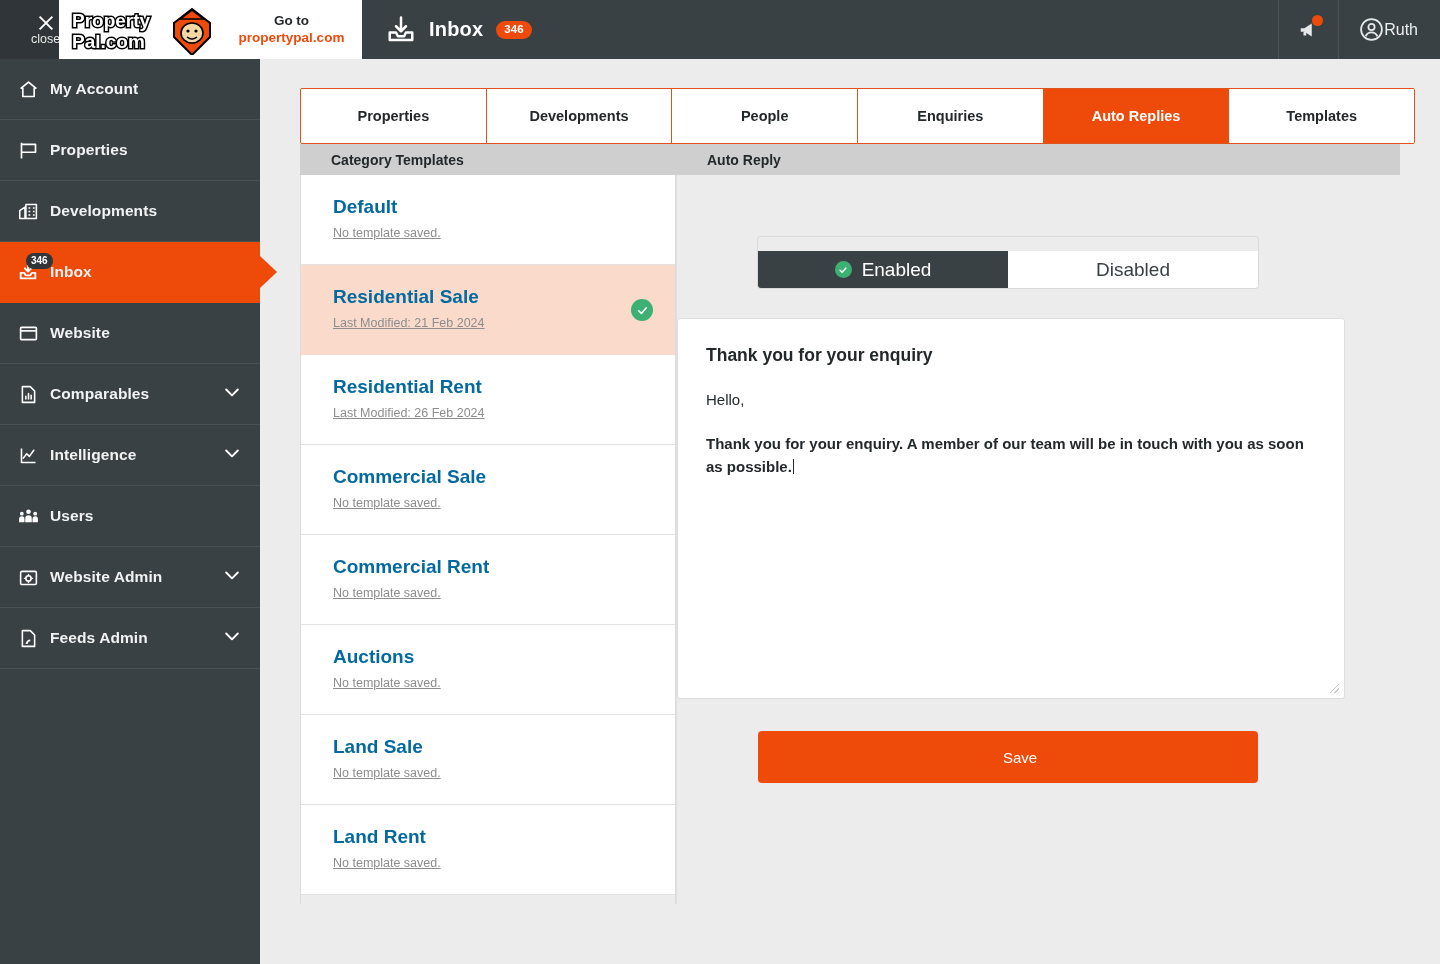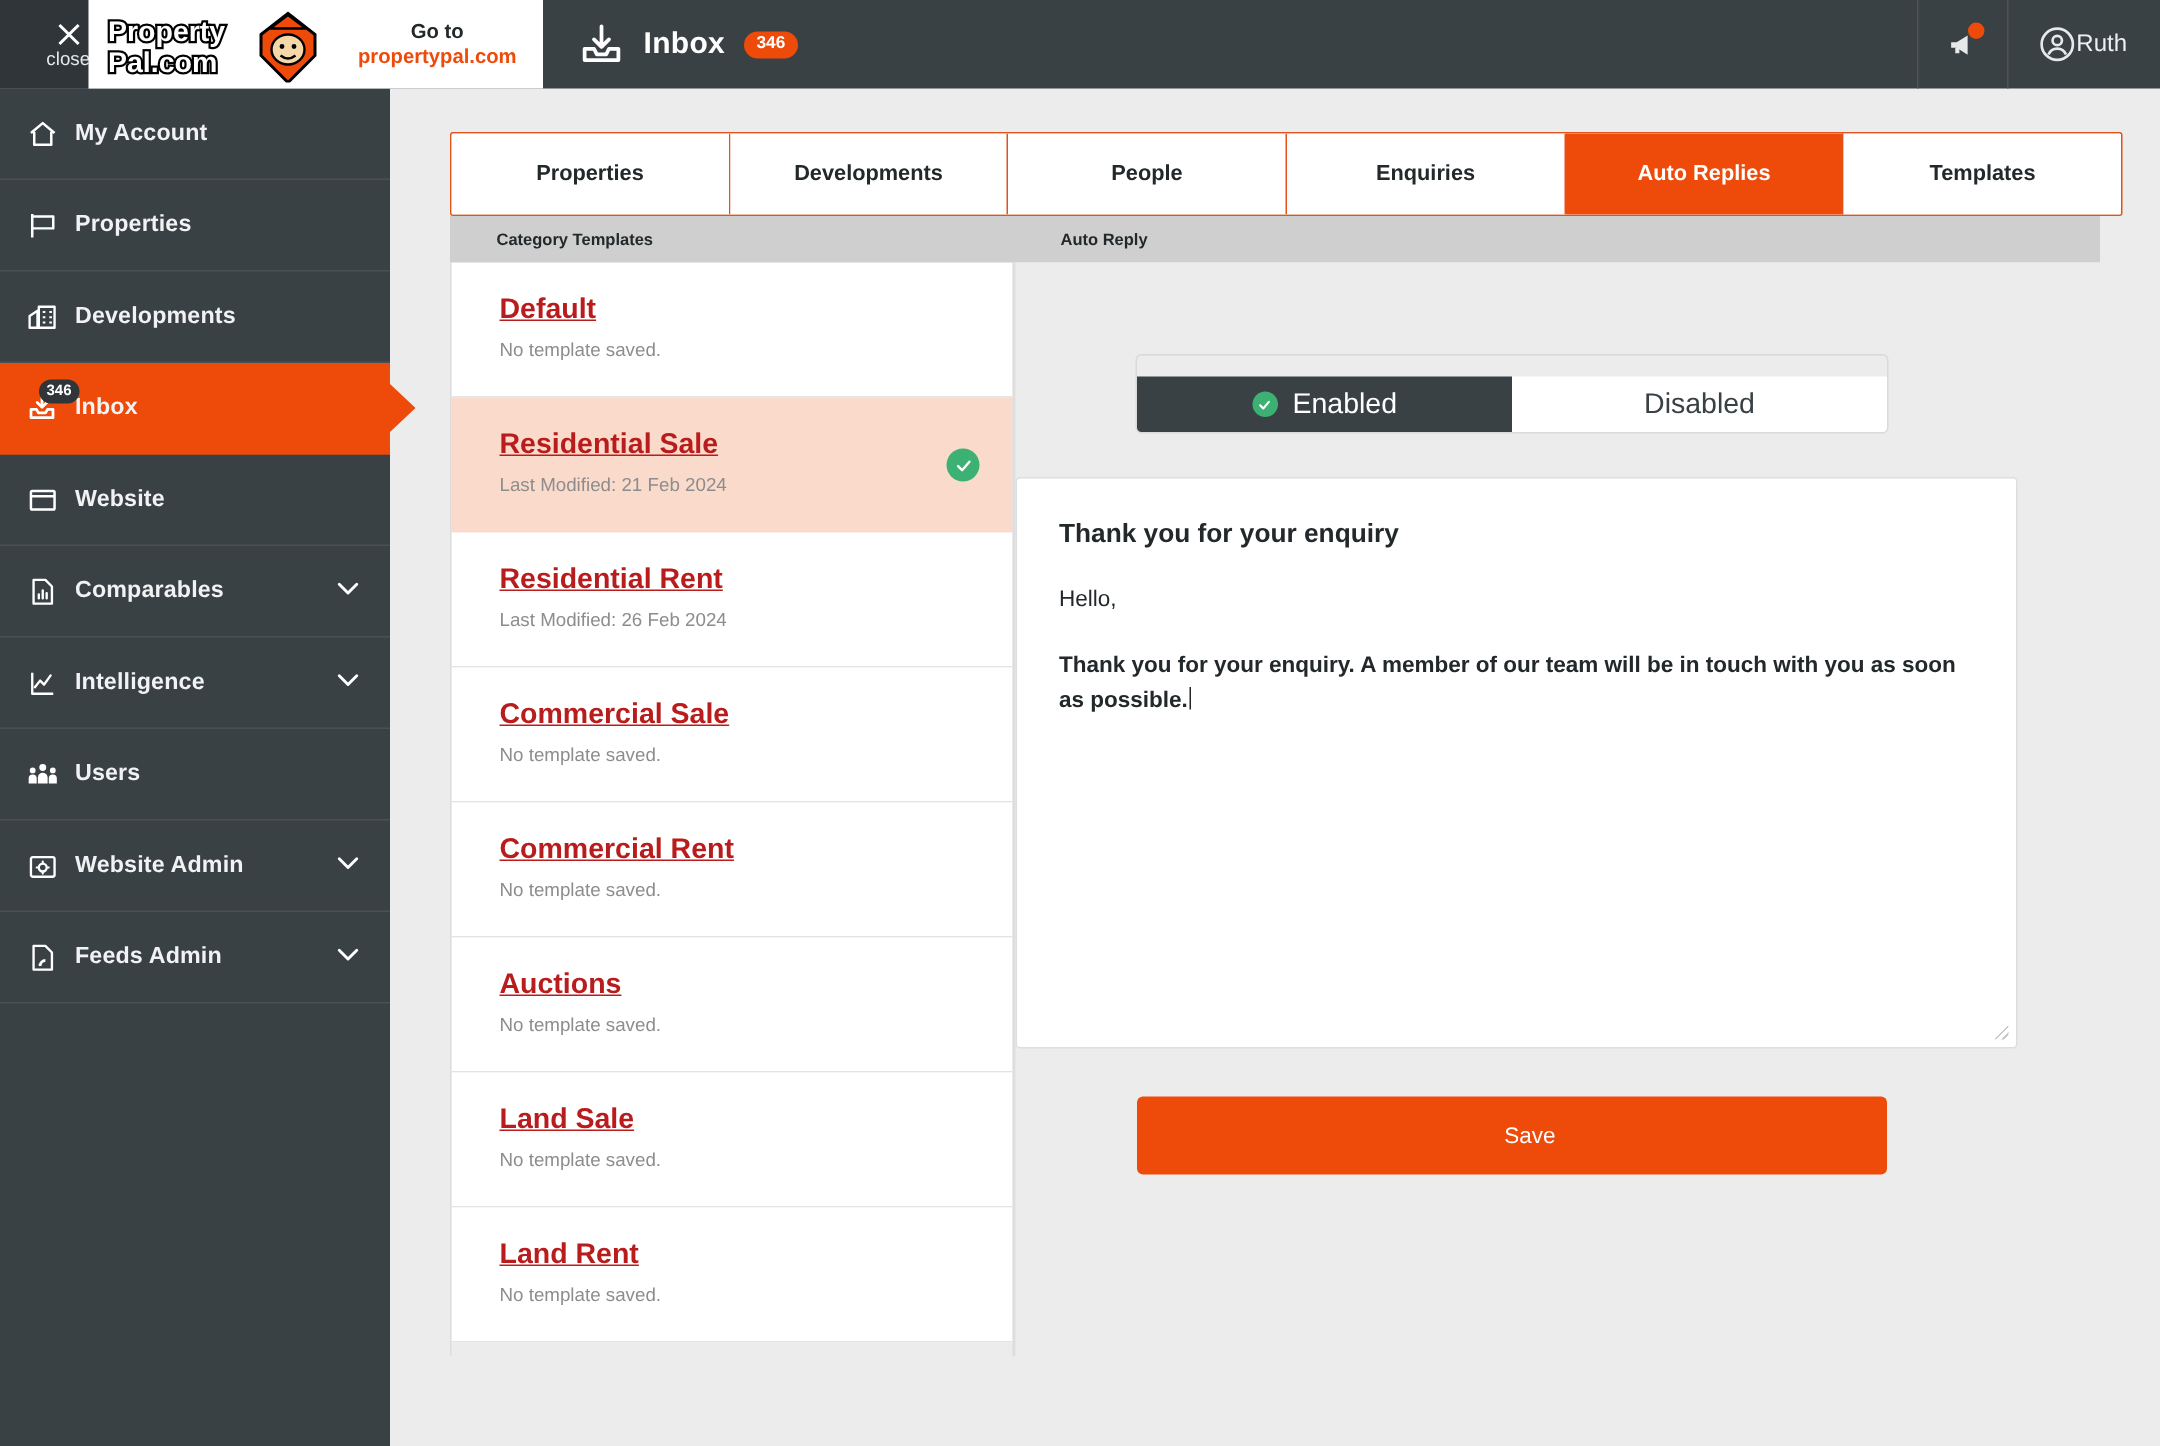"Category Templates" .col-head { font-size: 11px -> 14px }
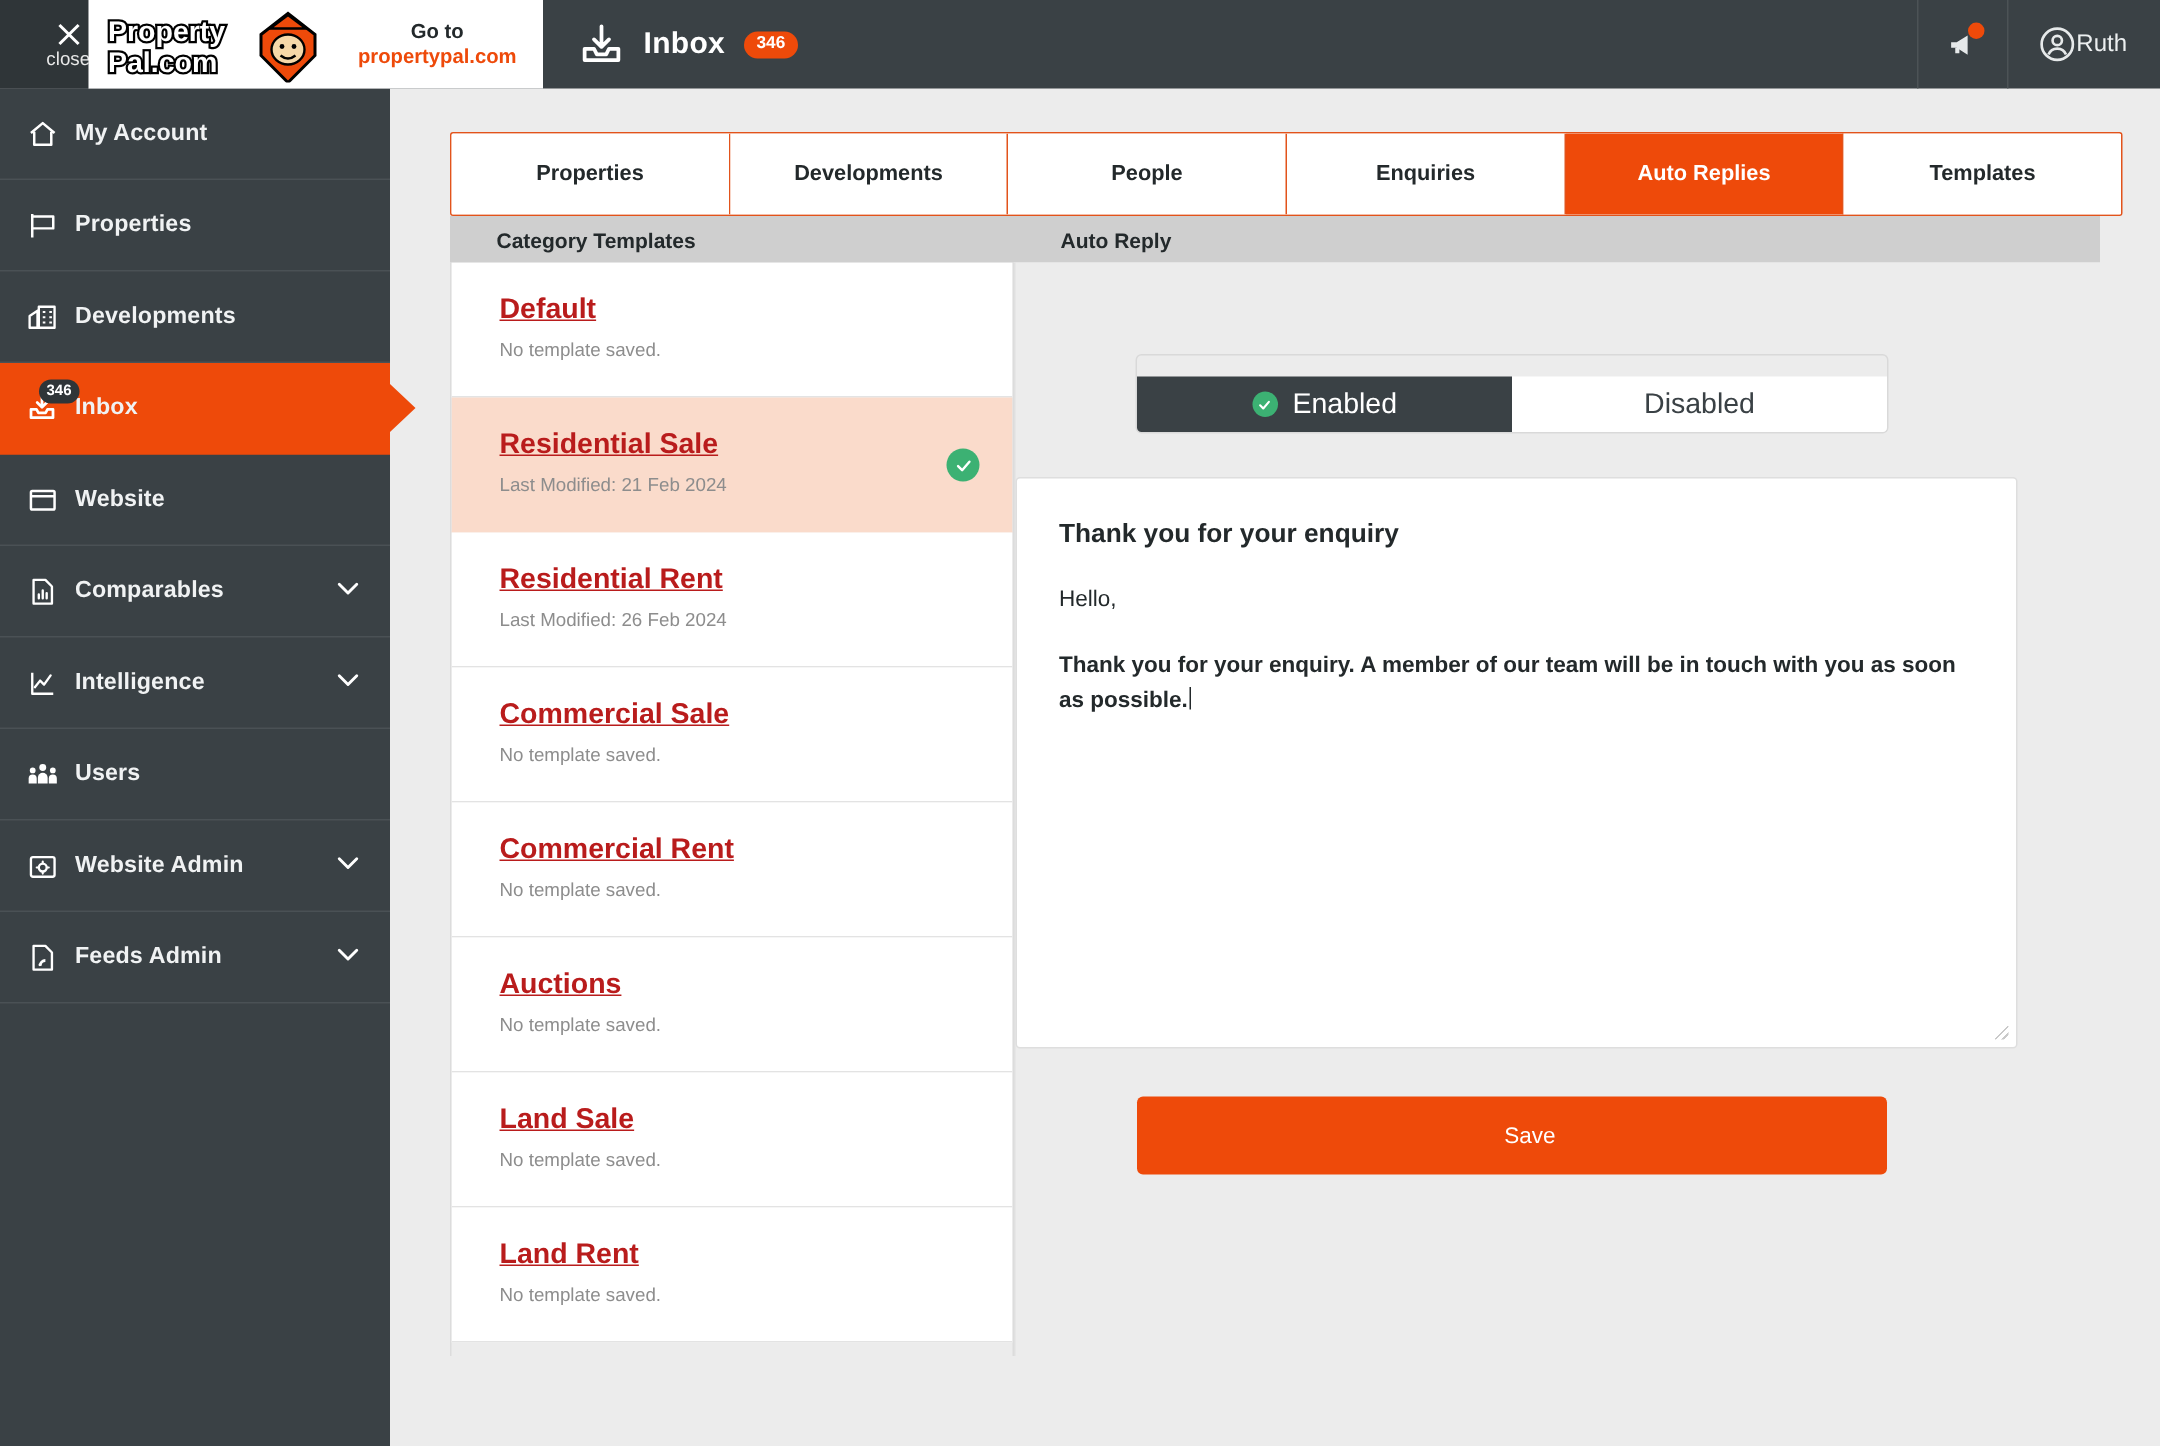"Default" .tpl-name { color: #b91c1c -> #0369a1; text-decoration: underline -> none }
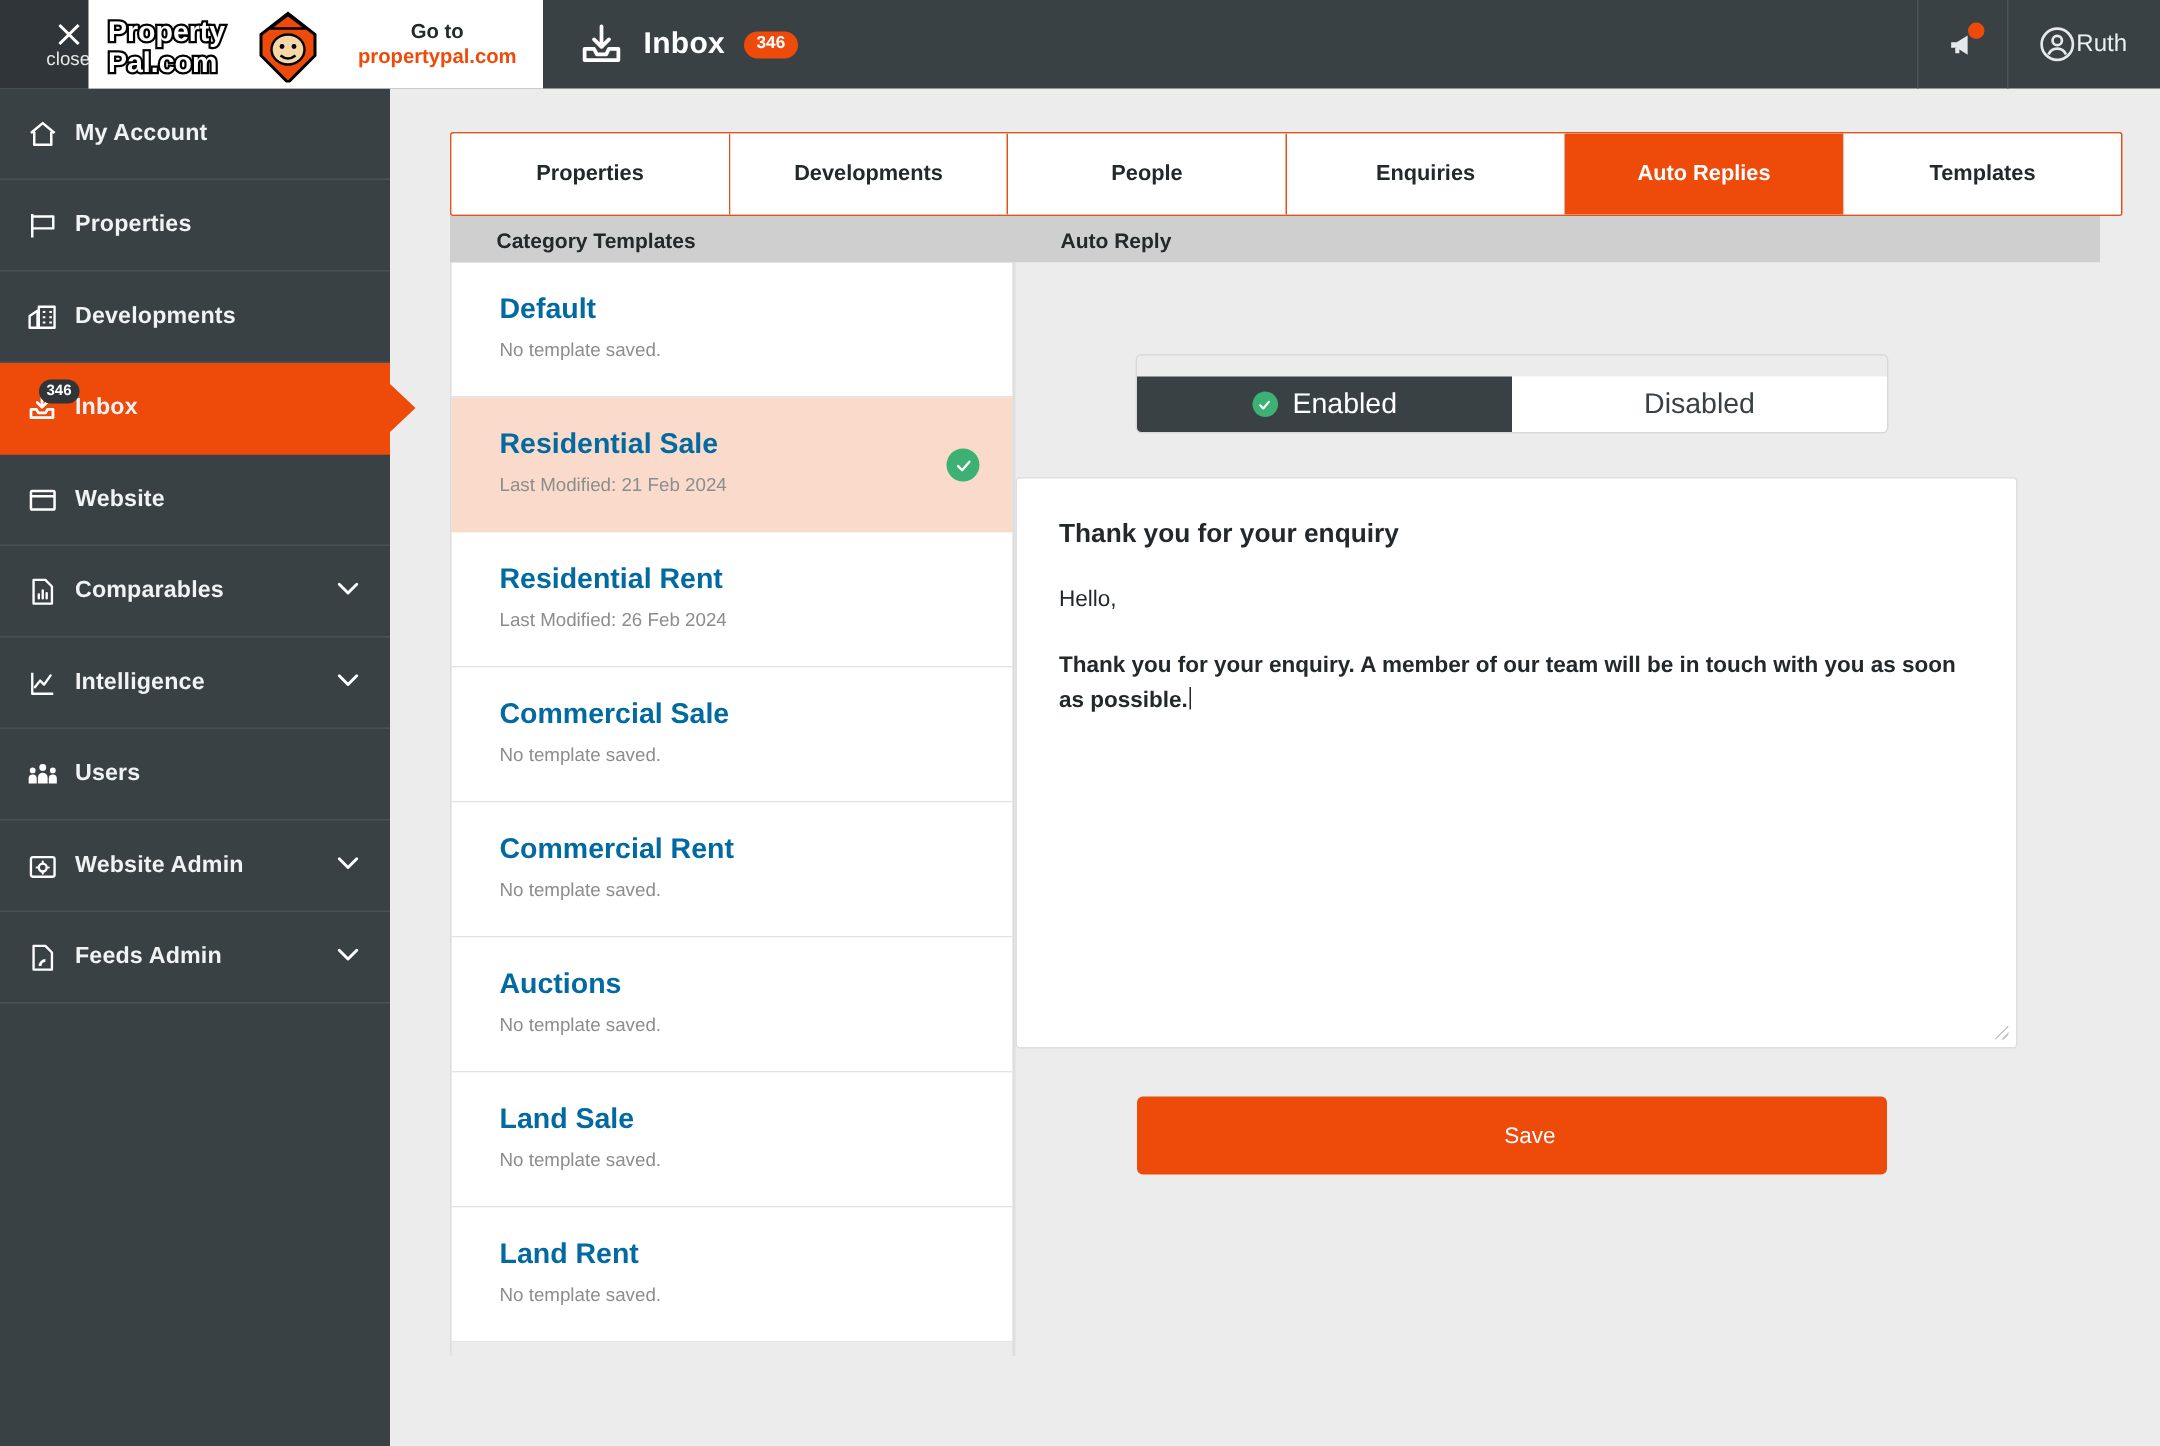"No template saved." .tpl-sub { text-decoration: none -> underline }
